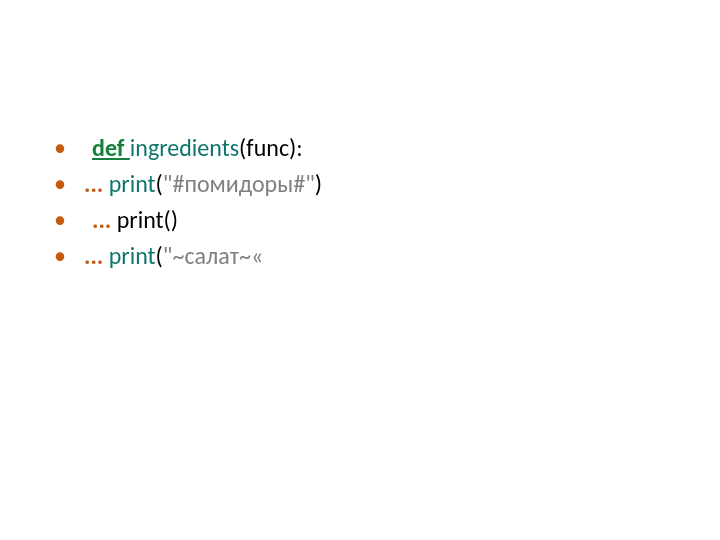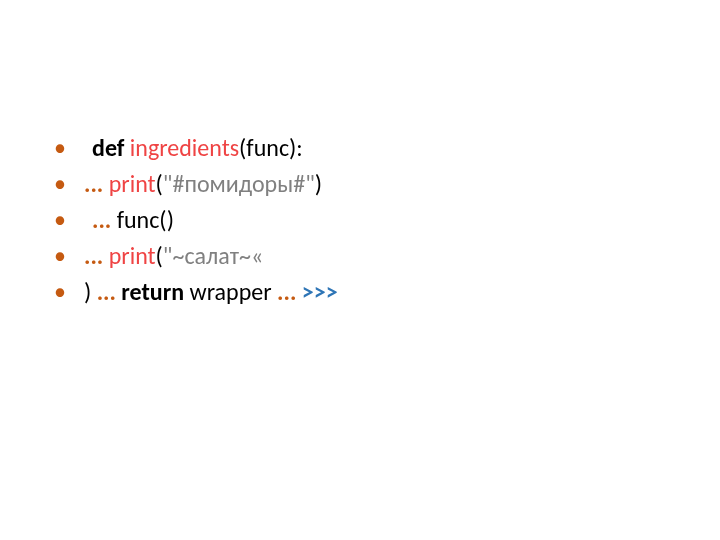"def" .kw { color: #000000 -> #15803d; text-decoration: none -> underline }
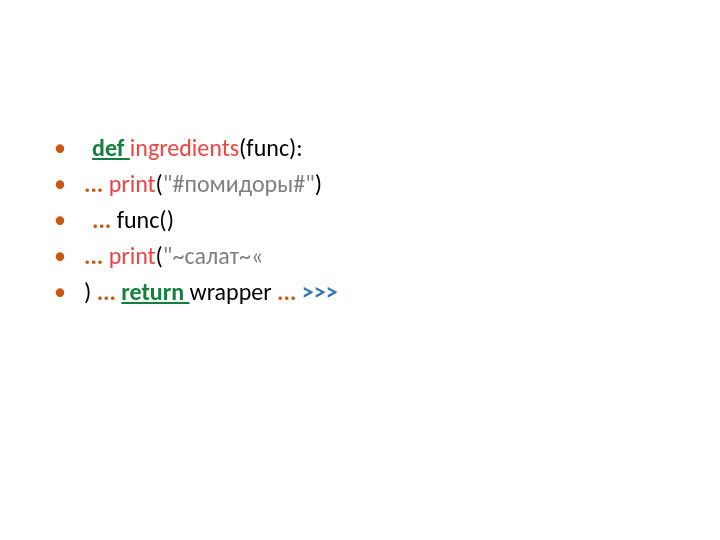"ingredients" .fn { color: #ef4444 -> #0f766e }
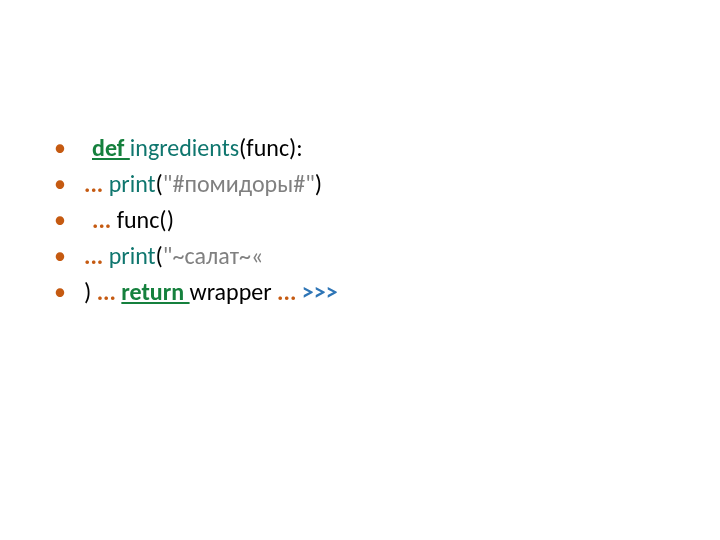"func()" span { text: func -> print }
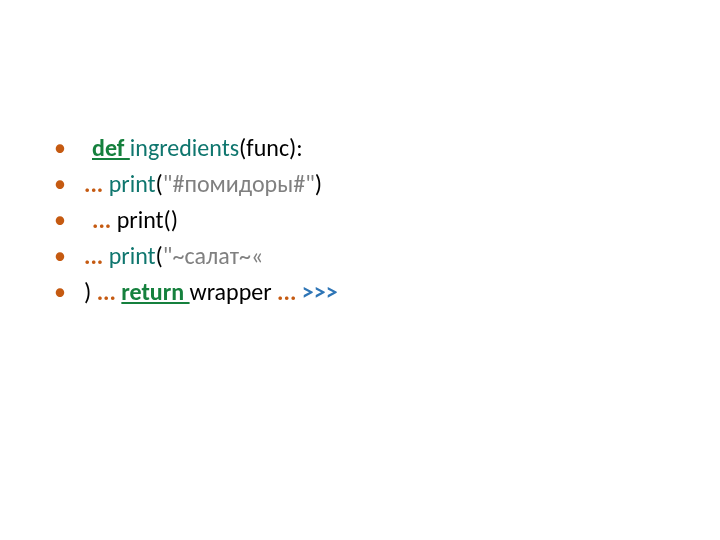") ... return wrapper ..." li { html: <li> <span>) </span><span>... </span><span>return </span><span>wrapper </span><span>... </span><span>&gt;&gt;&gt;</span> </li> -> none }
